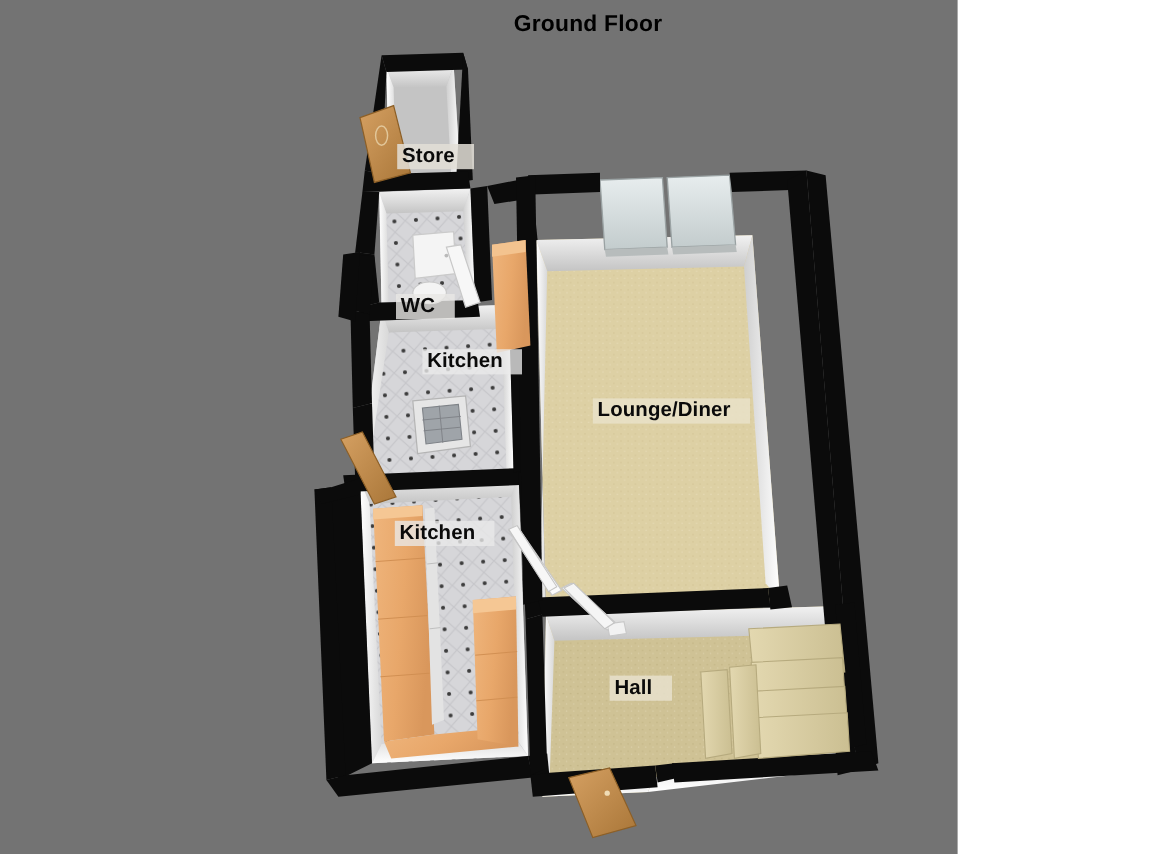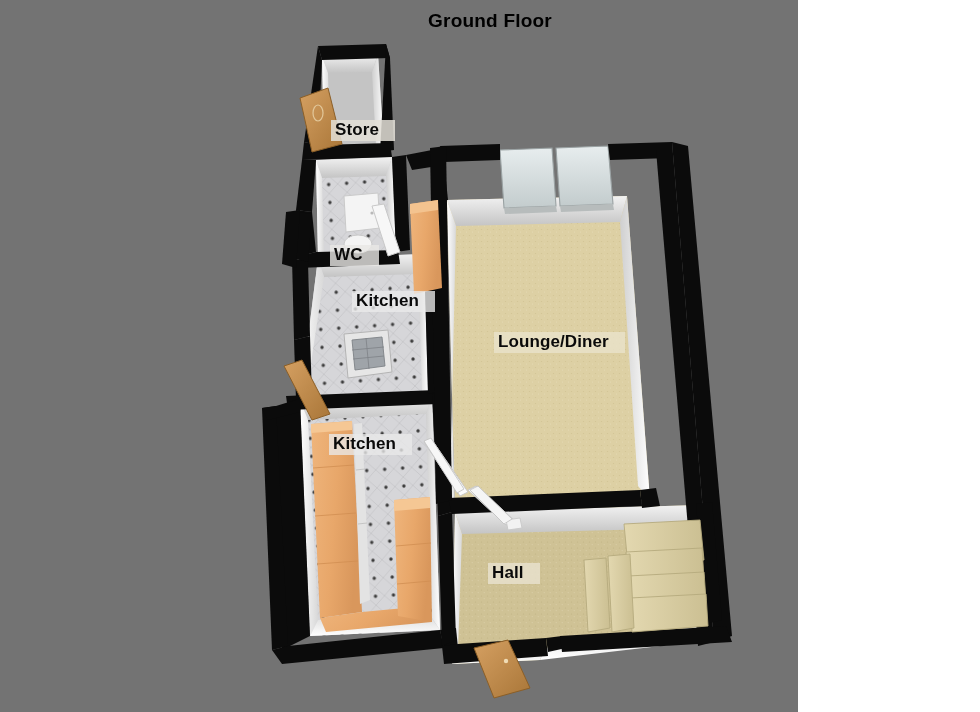"Hall" .lbl-hall { left: 488px -> 508px }
